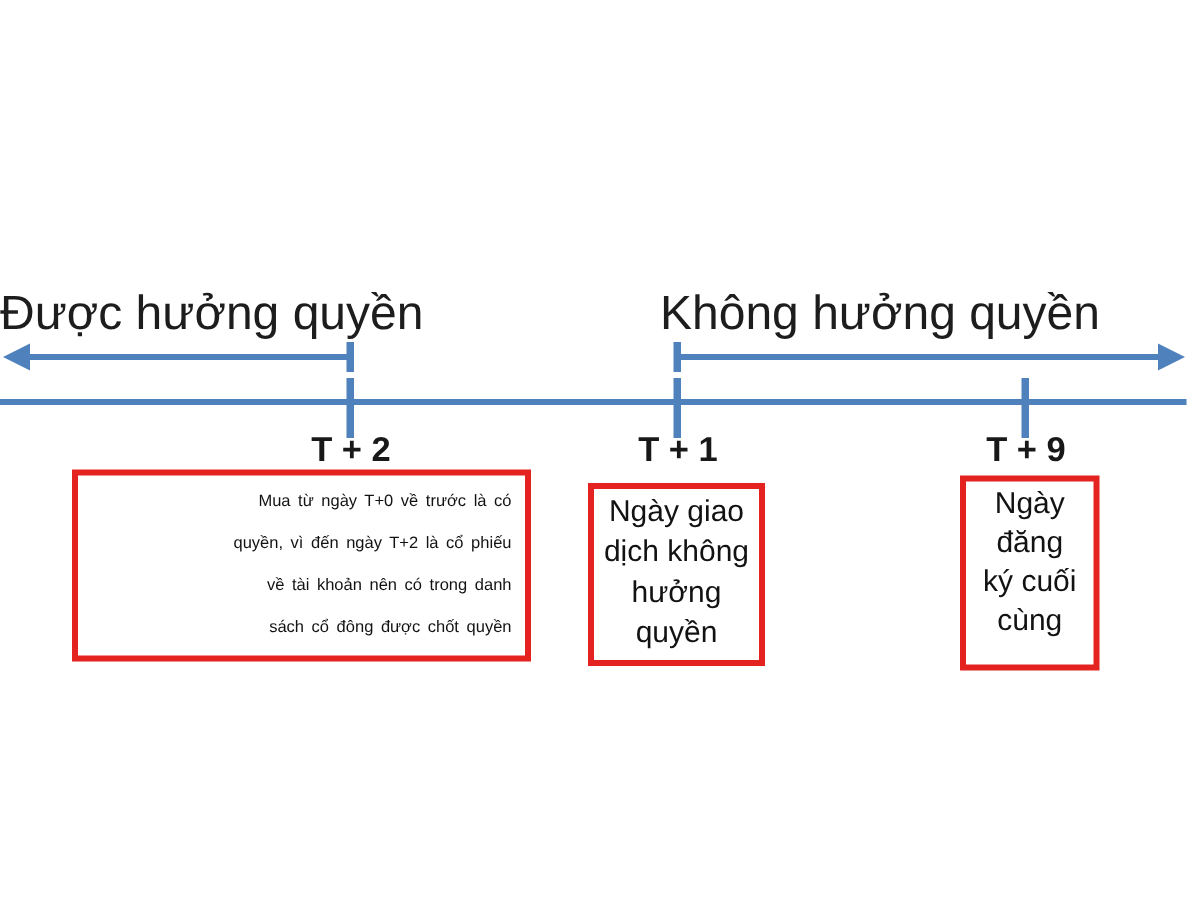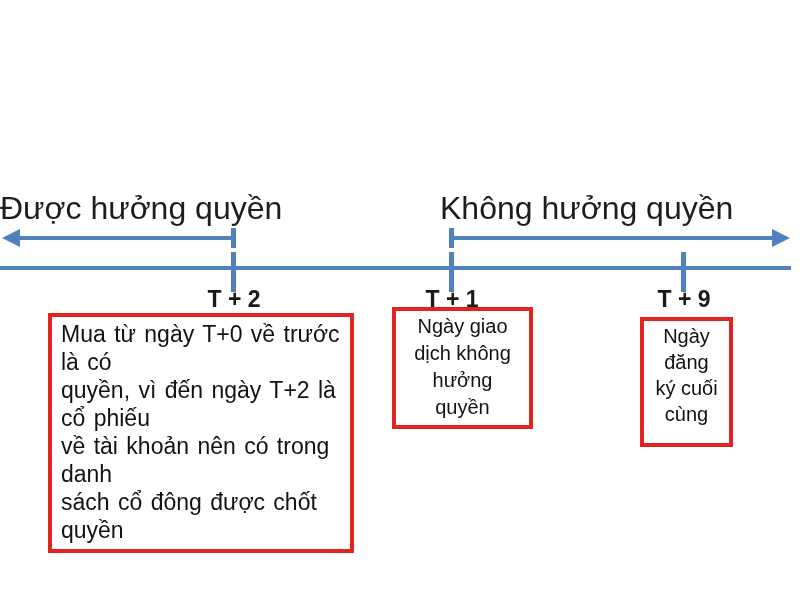"Mua từ ngày T+0 về" .note-box.b0 { font-size: 23px -> 11px; text-align: left -> right }
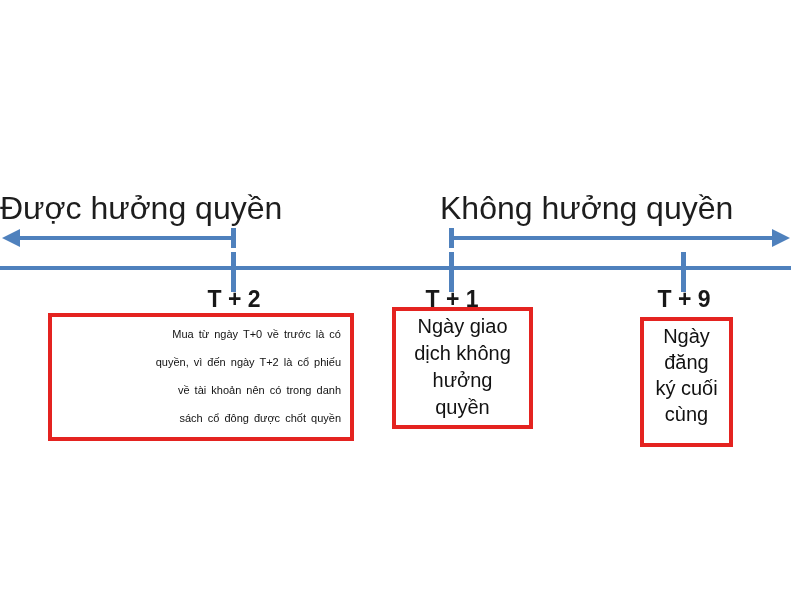"Ngày giao" .note-box.b1 { top: 307px -> 322px; width: 141px -> 118px }
